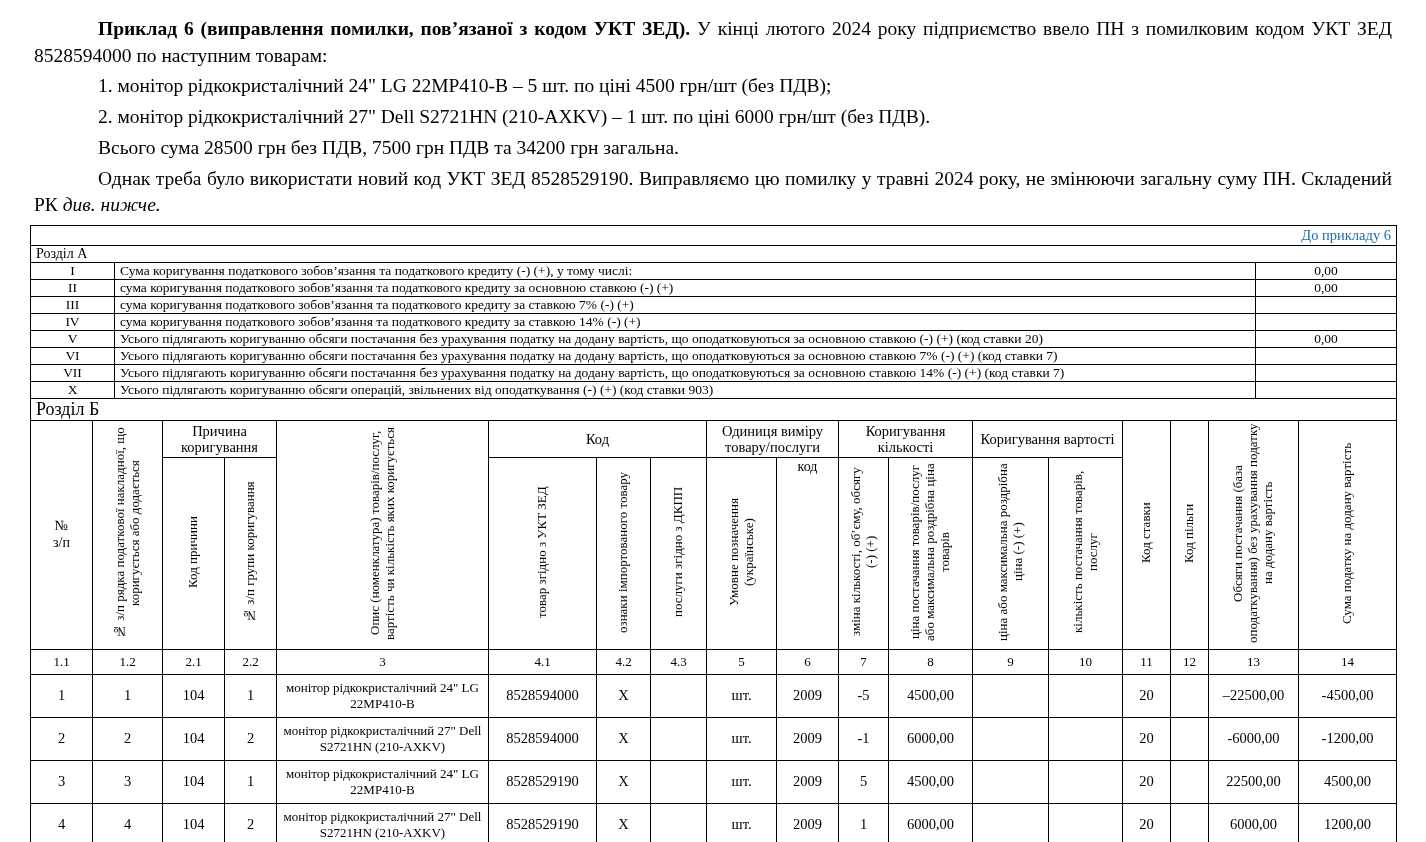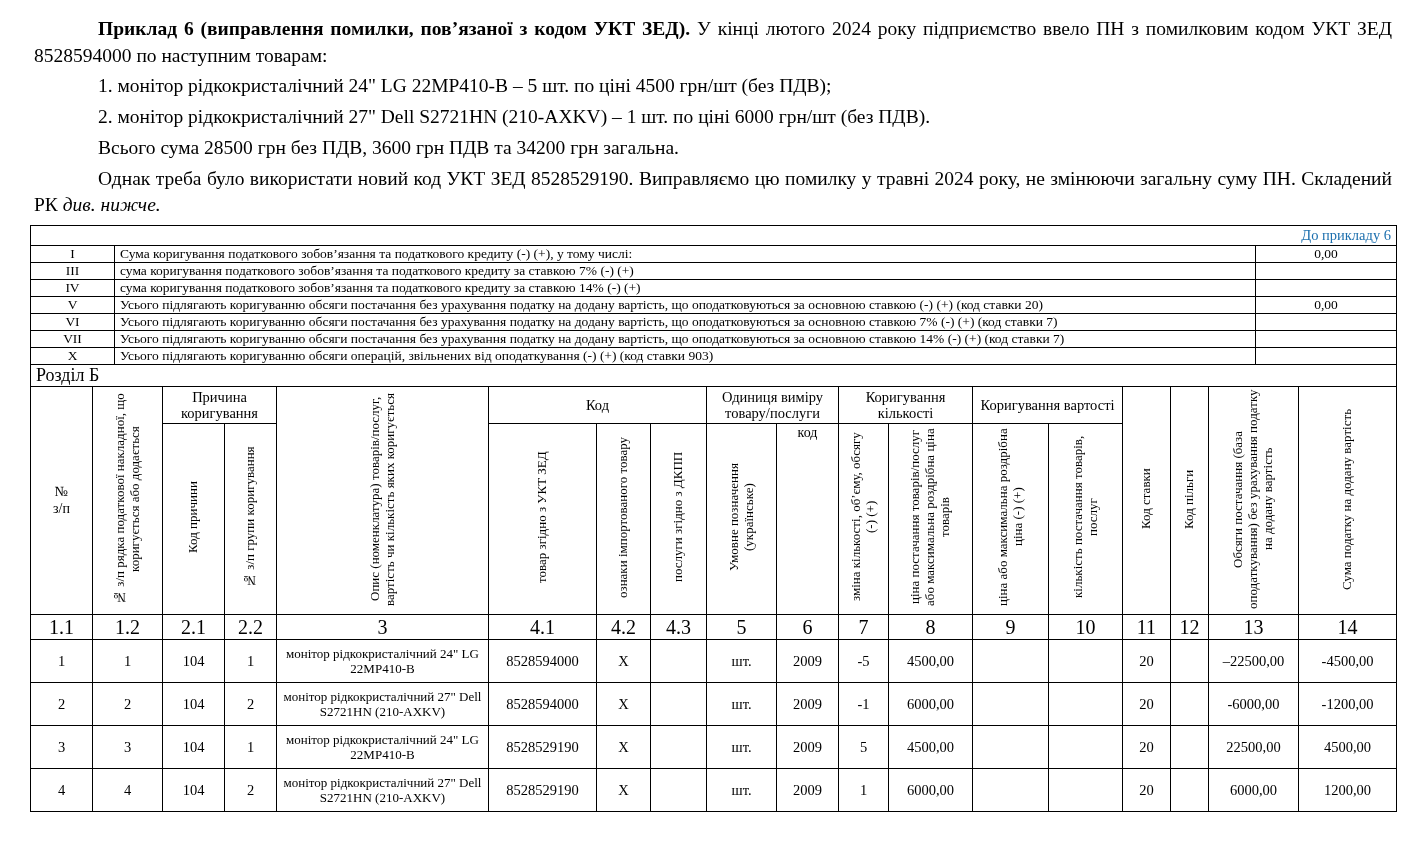"Всього сума 28500 грн без" p { text: 3600 -> 7500 }
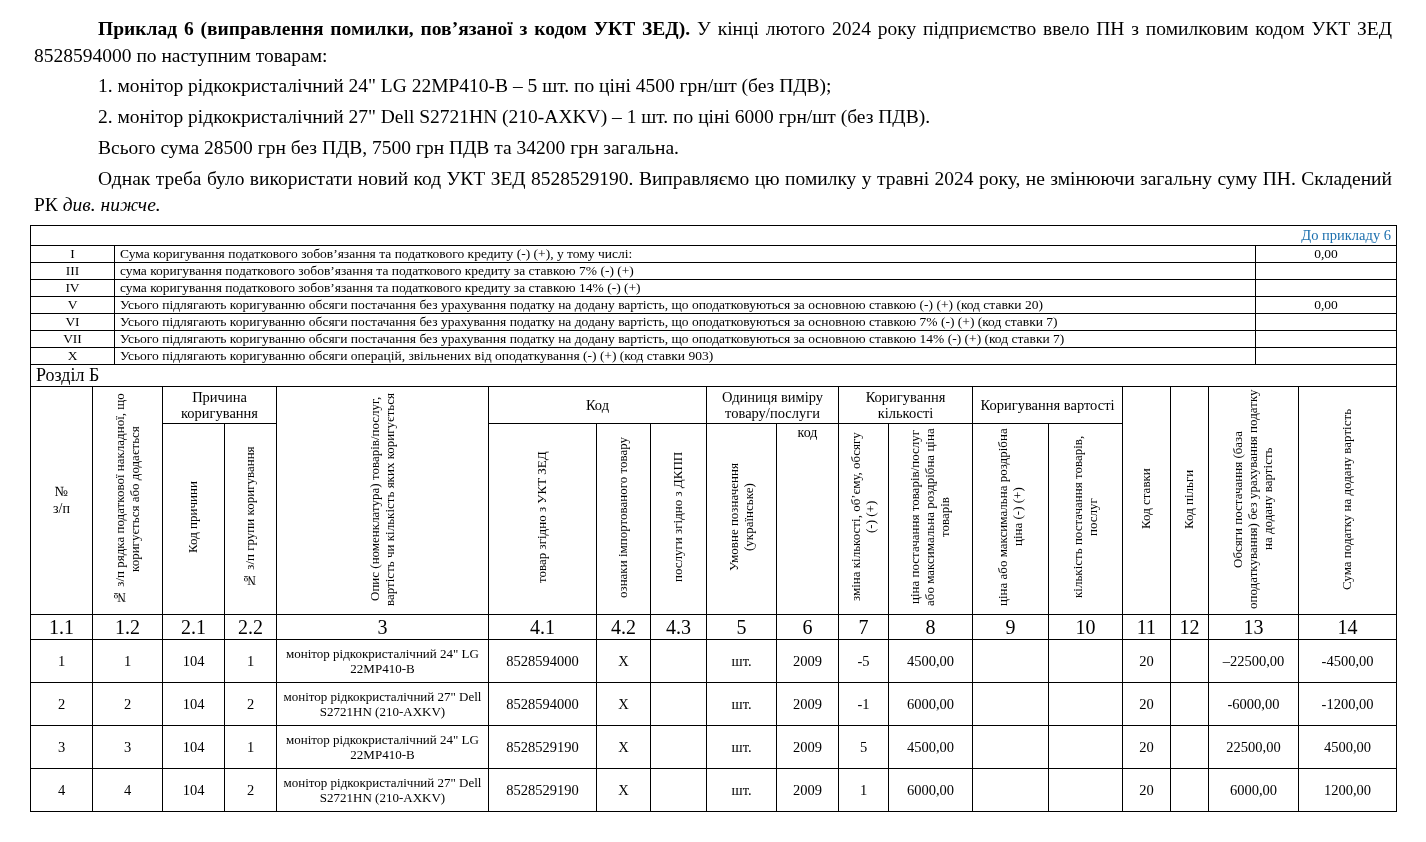"Розділ А" tr.secrow { html: none -> <tr> <td>Розділ А</td> </tr> }
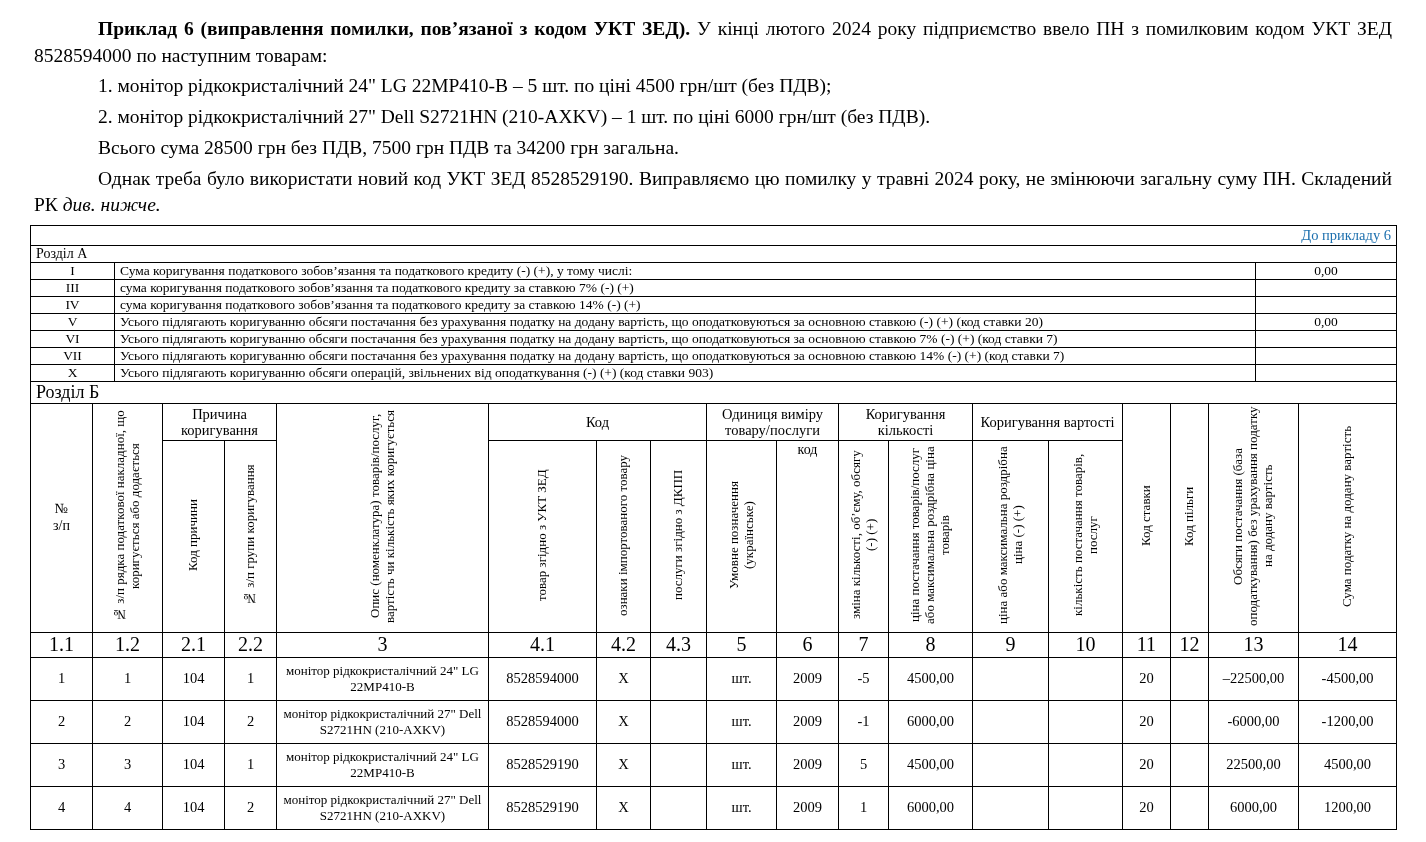"II" tr { html: none -> <tr> <td>II</td> <td>сума коригування податкового зобов’язання та податкового кредиту за основною ставкою (-) (+)</td> <td>0,00</td> </tr> }
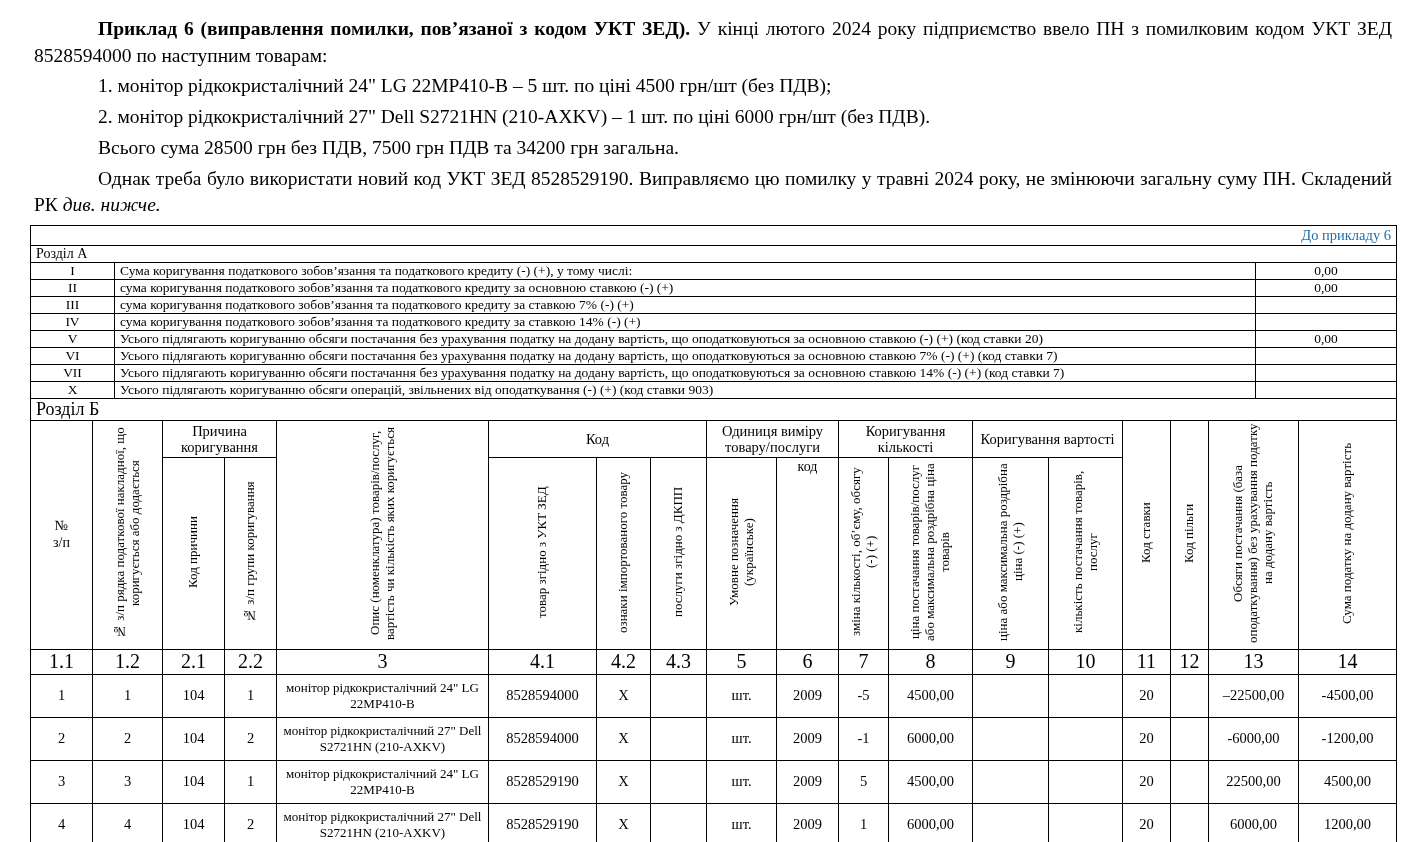"1.1" .tb .numrow td { font-size: 20px -> 13px }
